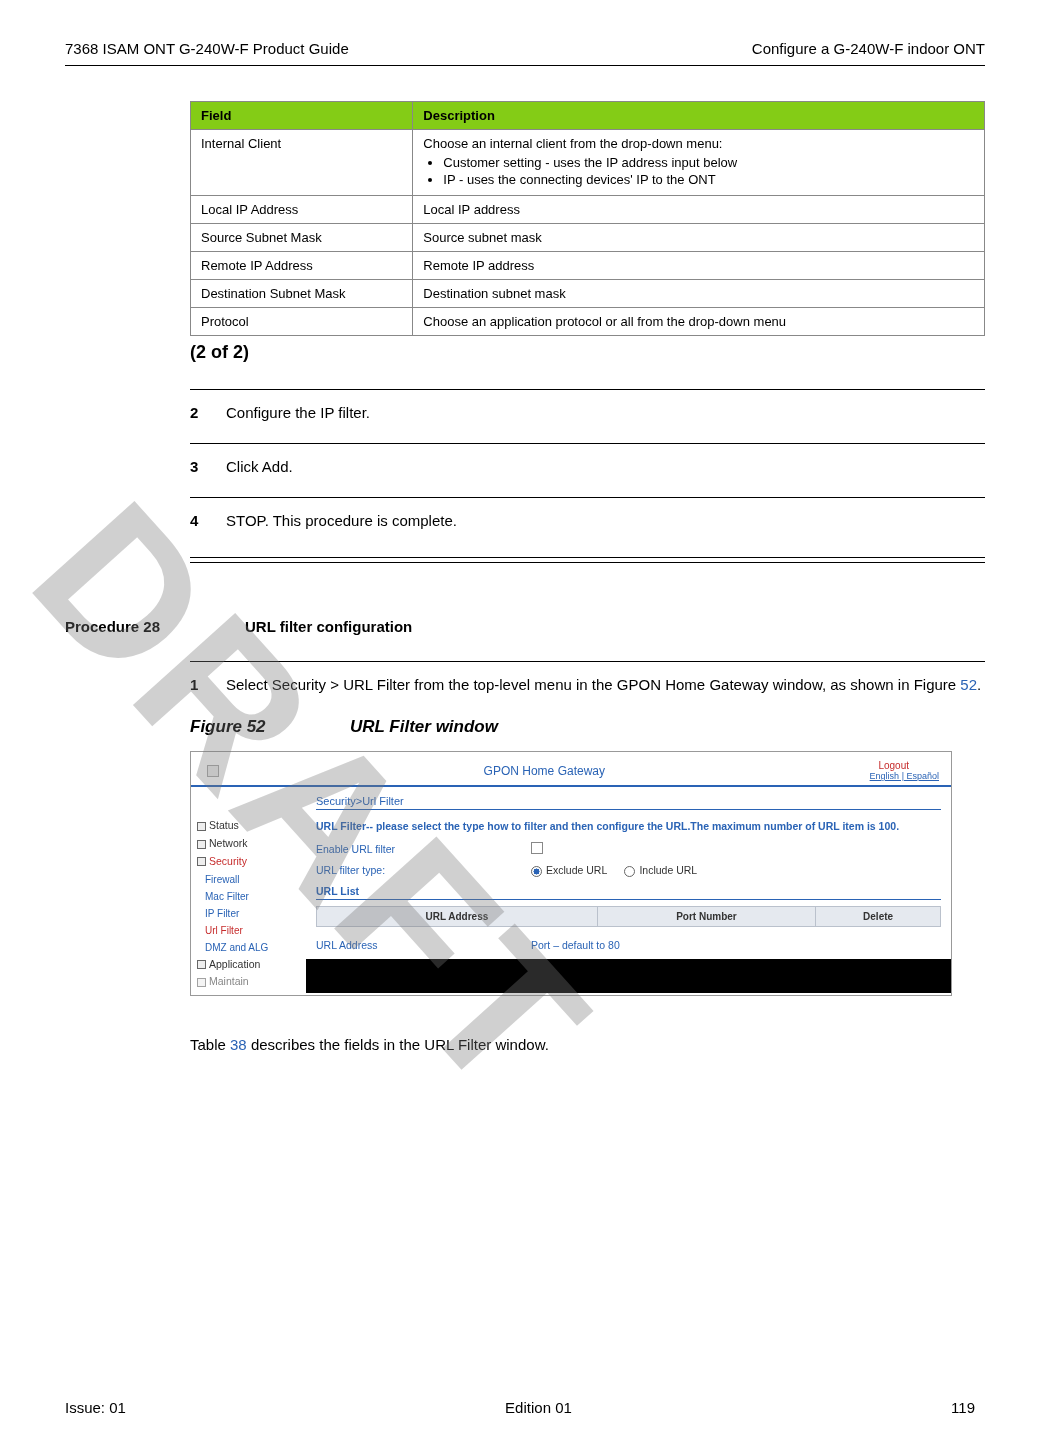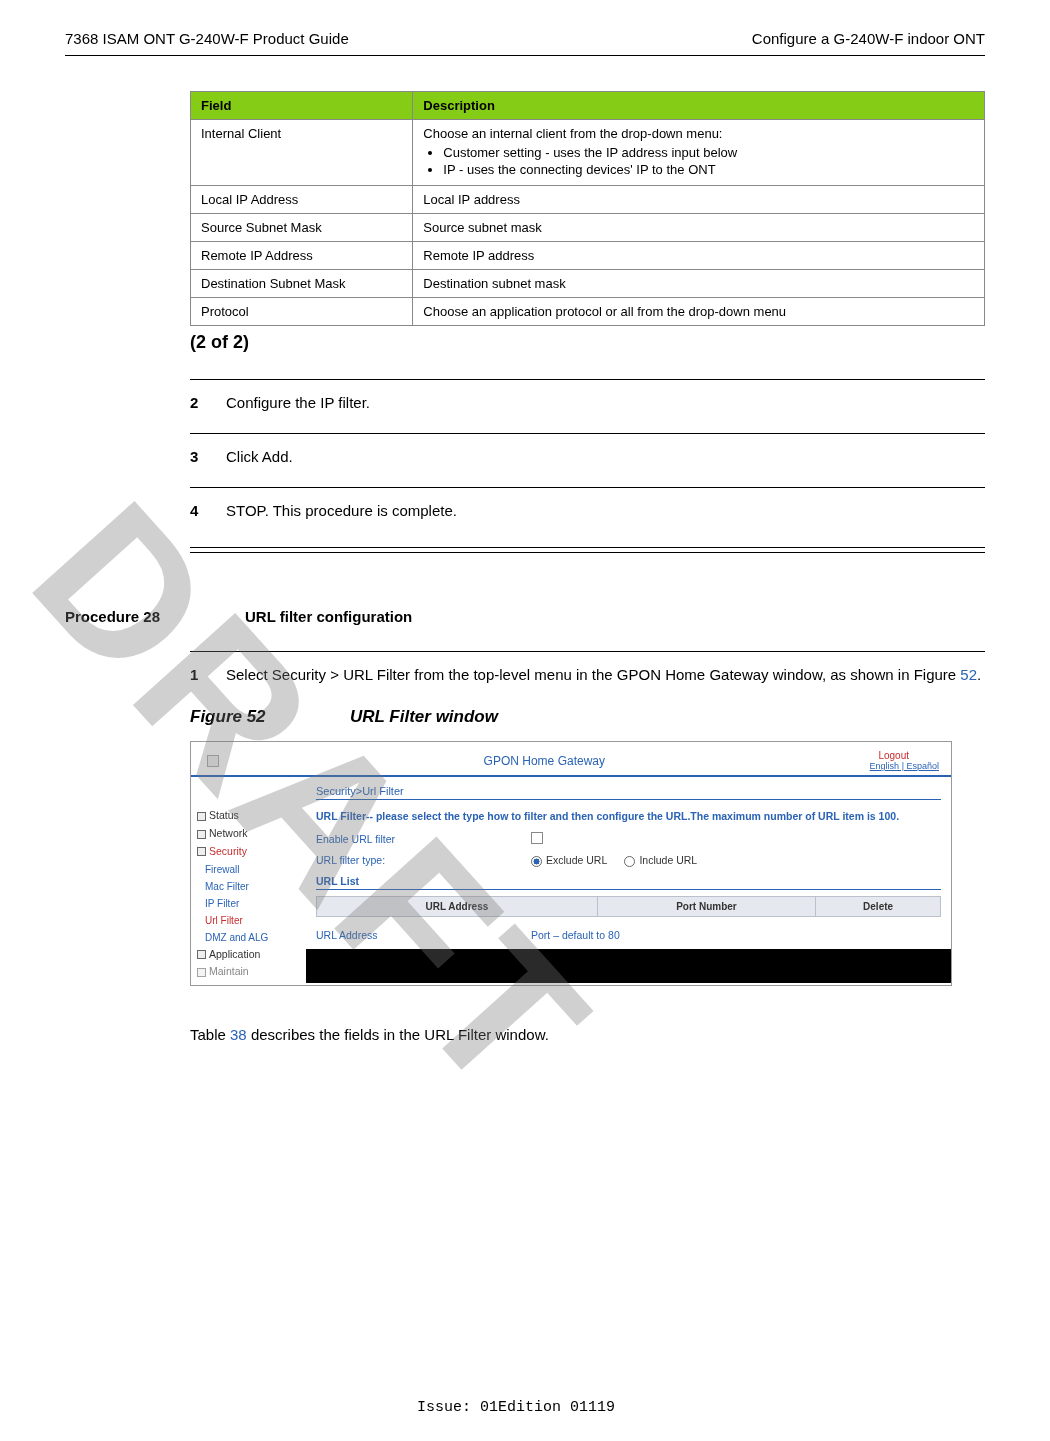"7368 ISAM ONT G-240W-F Product" .page { padding: 30px 65px 30px 65px -> 40px 65px 30px 65px }
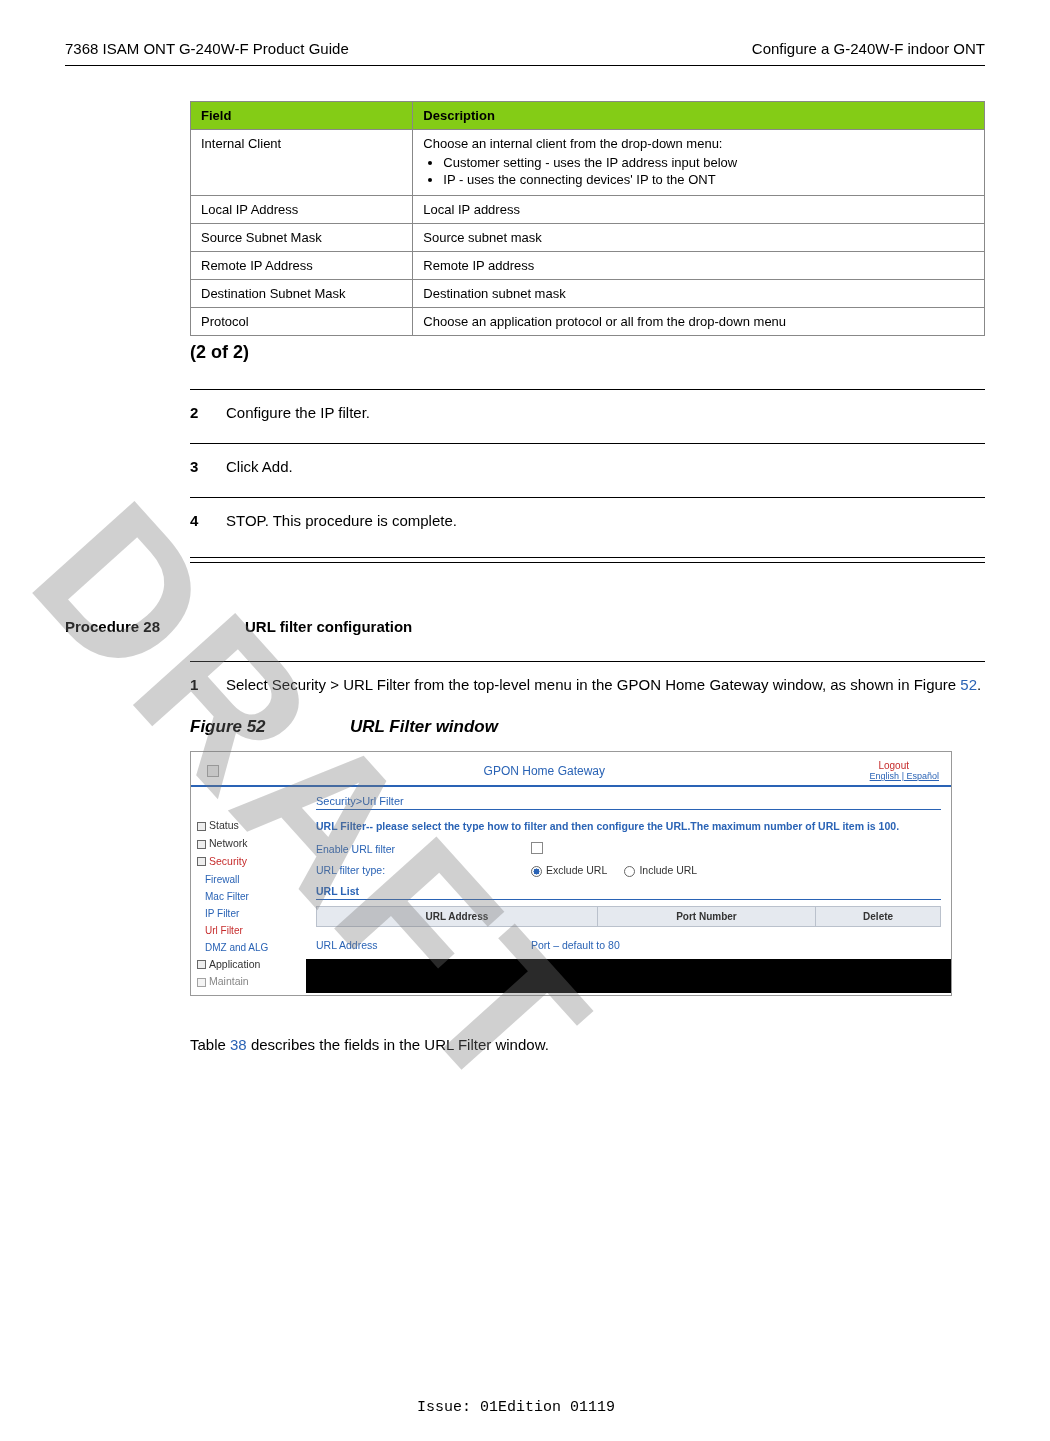"Issue: 01" .footer-row { font-family: Liberation Mono, monospace -> none; justify-content: center -> space-between; right: 83px -> 75px }
